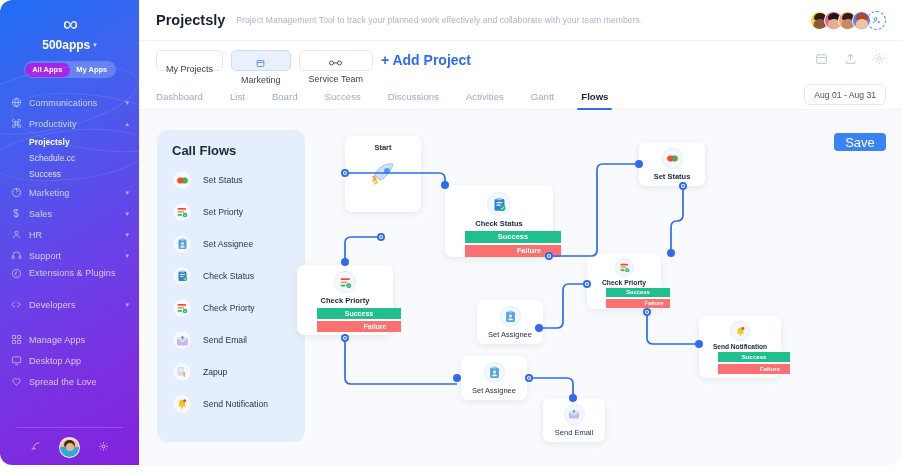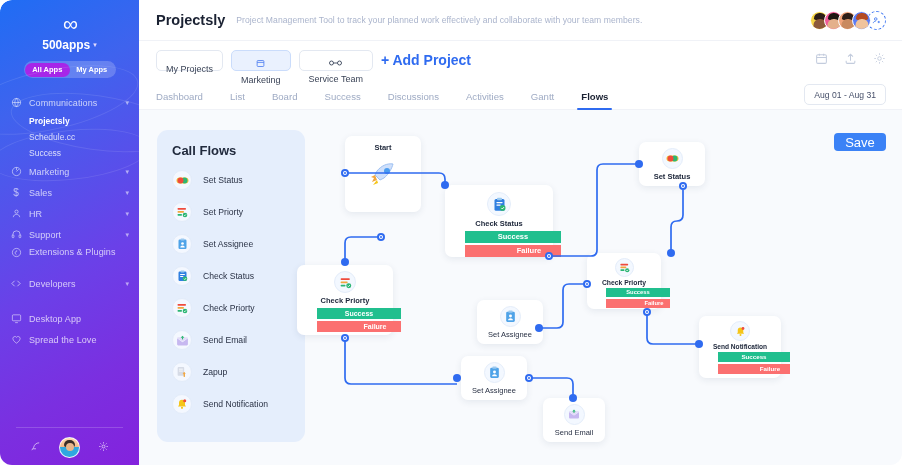"Productivity" div.nav-item { html: none -> <div> <span> <svg> <path></path> </svg> </span> <span>Productivity</span> <span>▴</span> </div> }
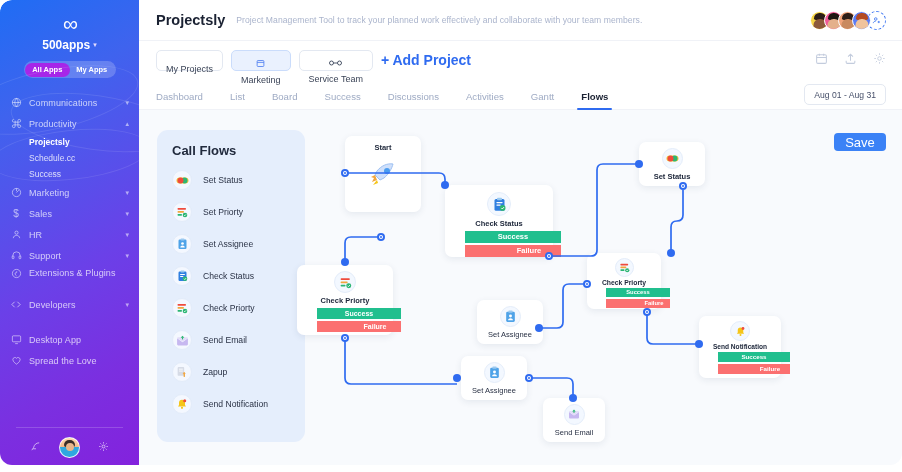"Manage Apps" div.nav-item { html: none -> <div> <span> <svg> <rect></rect> <rect></rect> <rect></rect> <rect></rect> </svg> </span> <span>Manage Apps</span> </div> }
